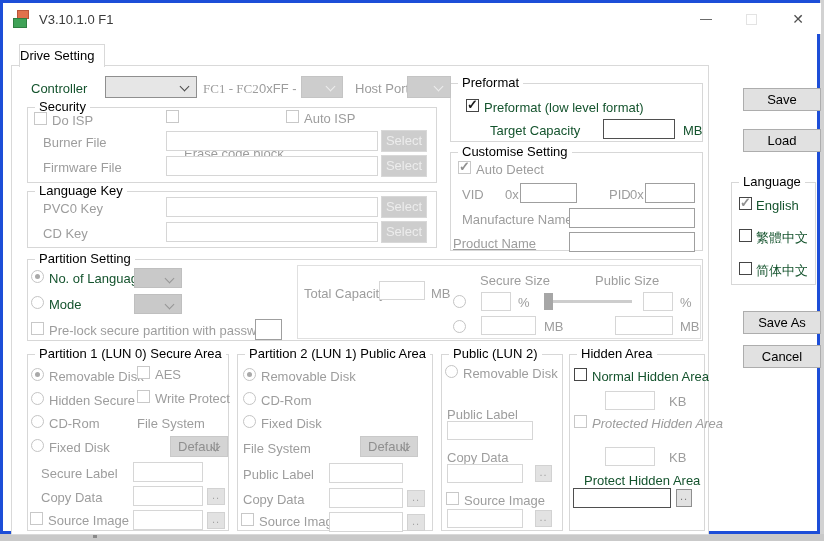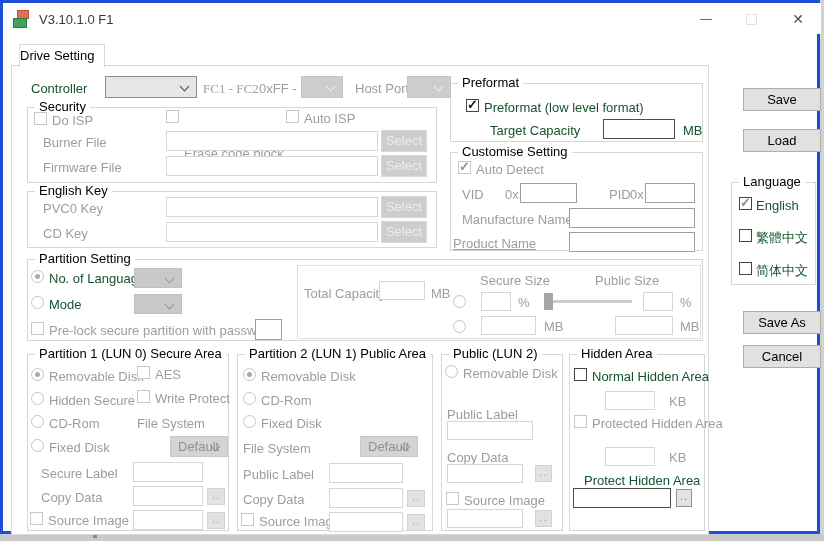"English Key" span.grpt { text: English -> Language }
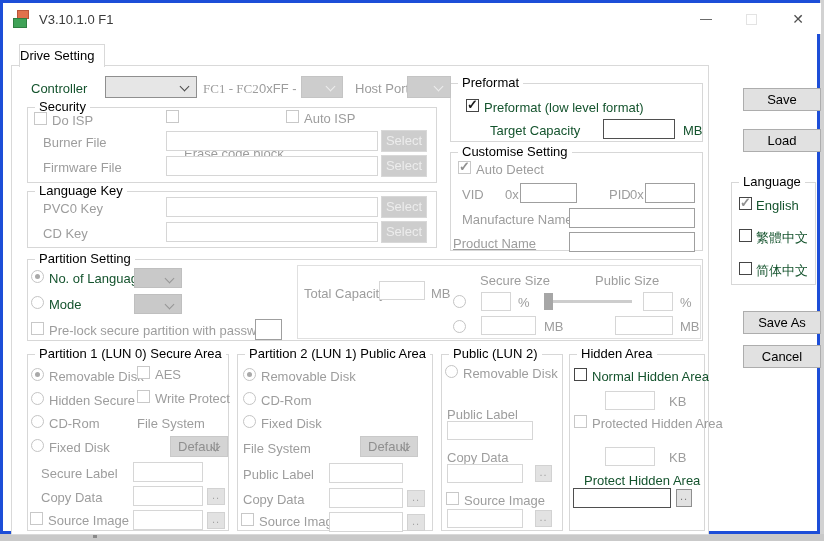"Protected Hidden Area" span.tg { font-style: none -> italic }
